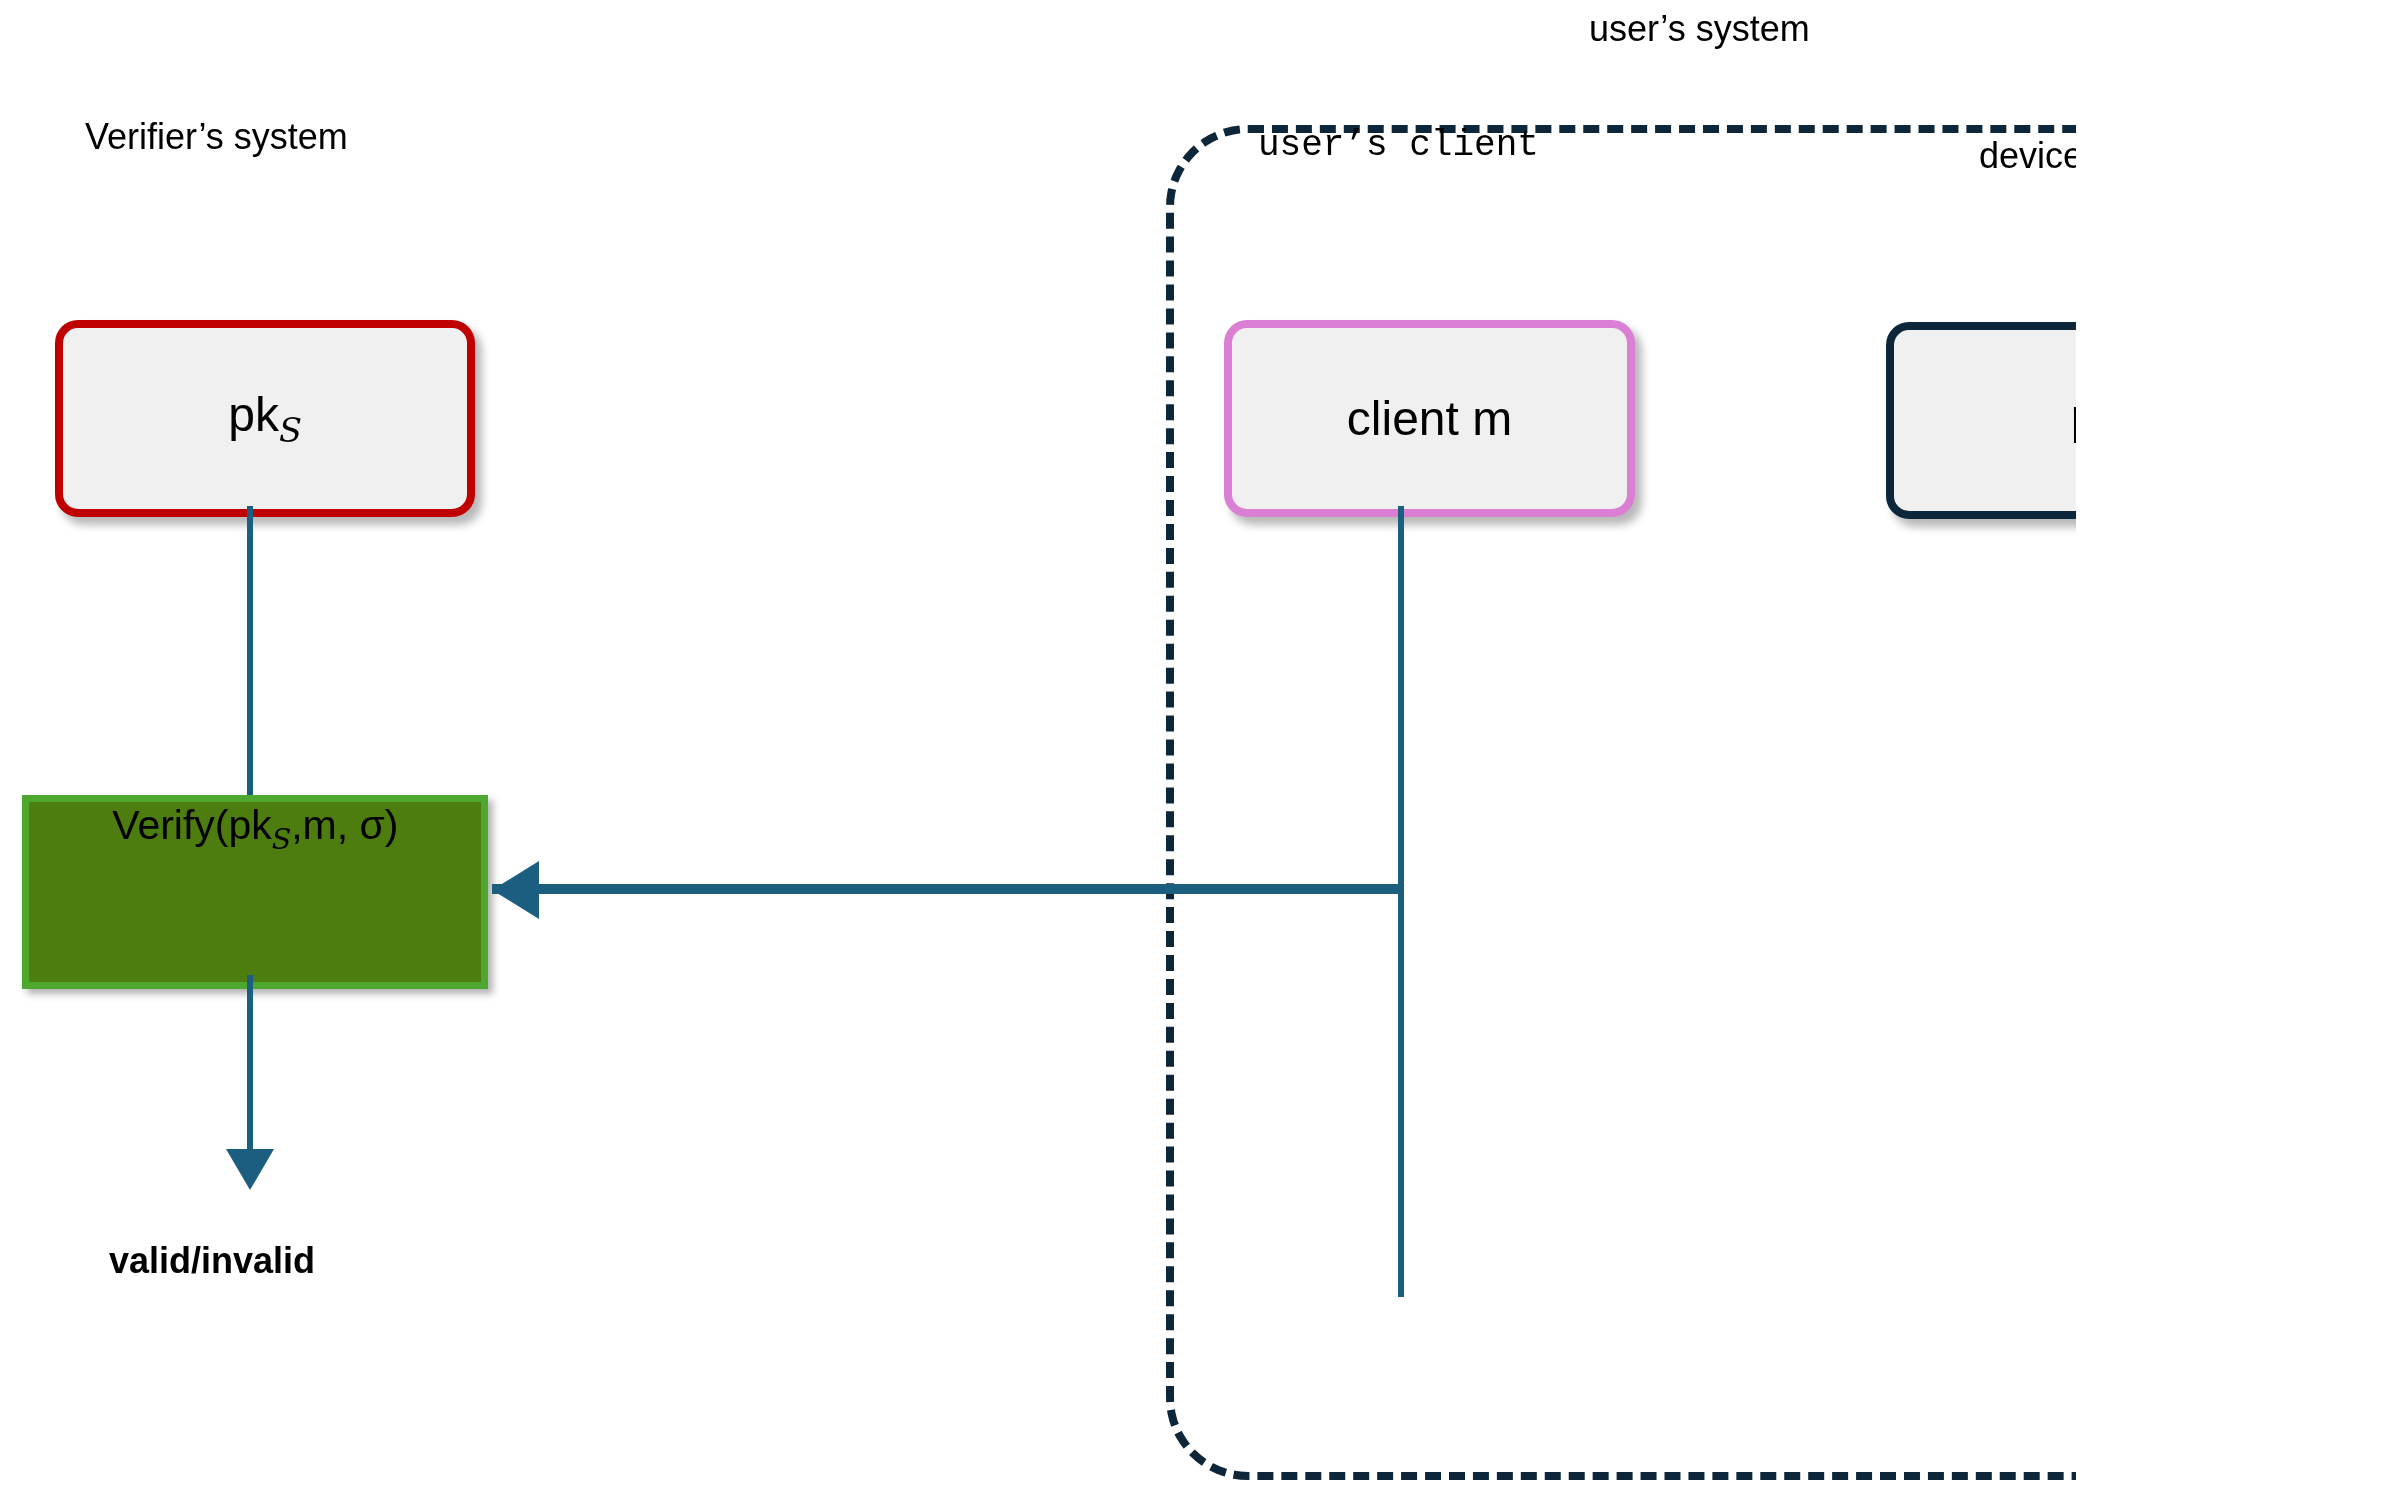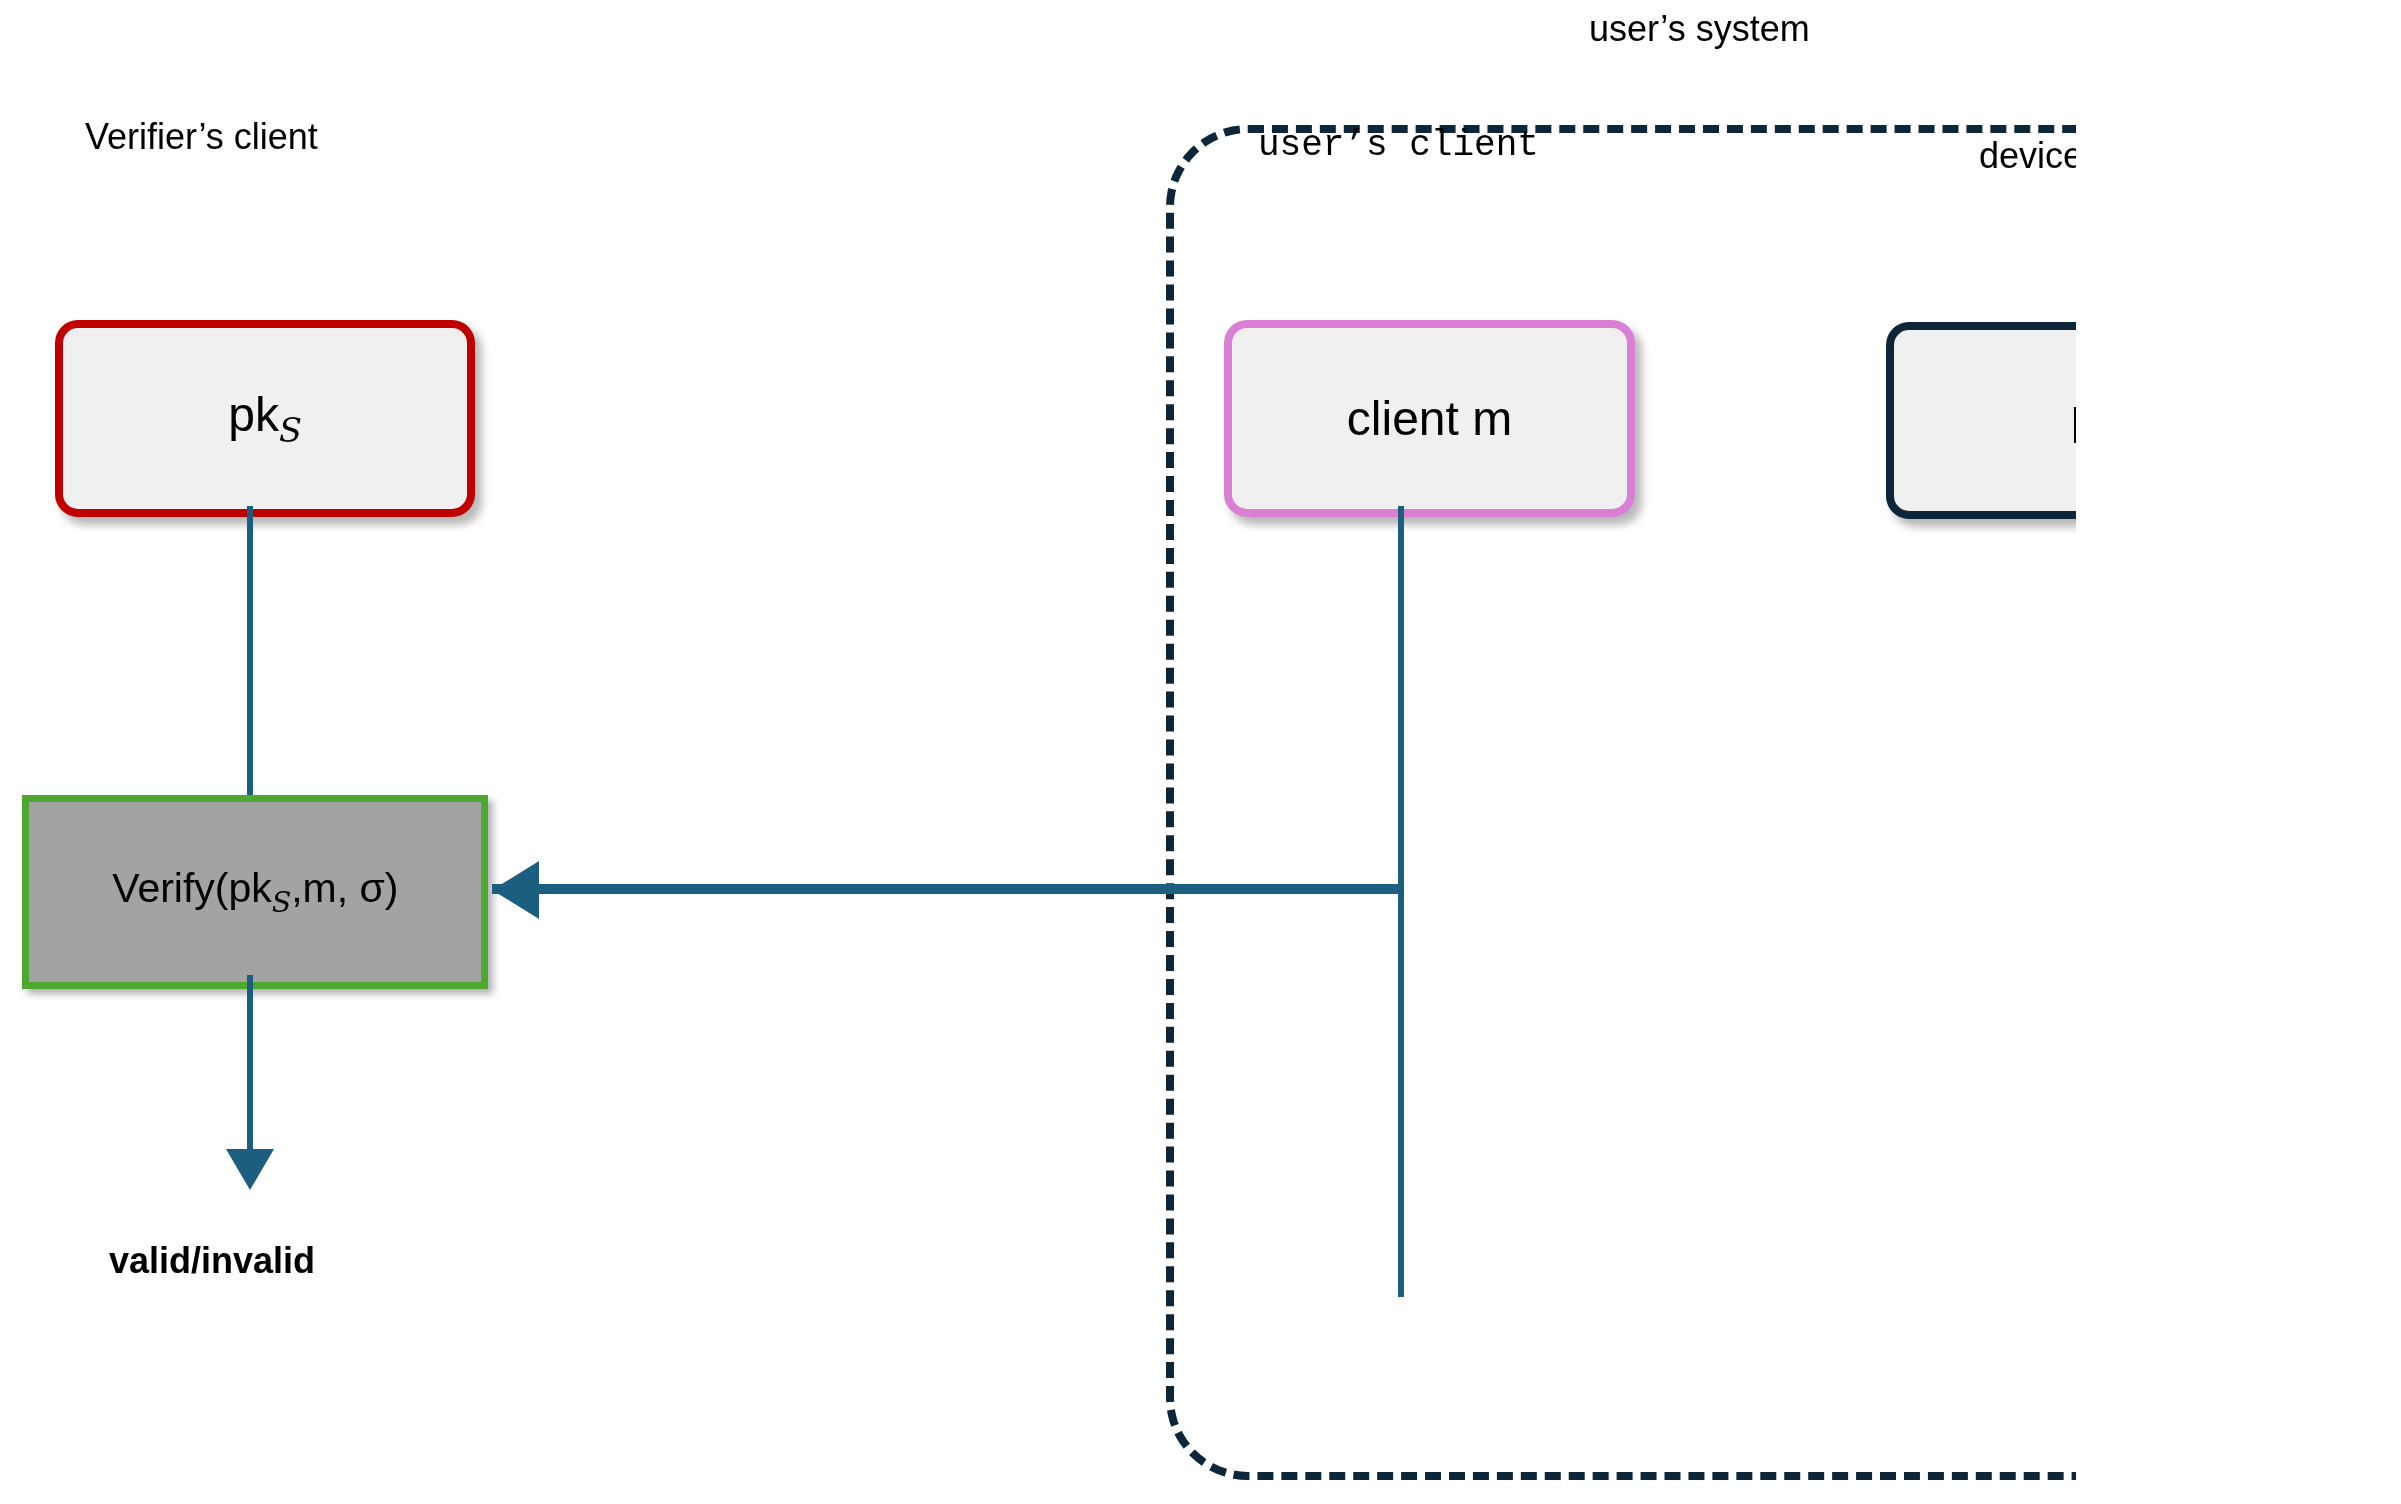"Verifier’s client" div.lbl { text: client -> system }
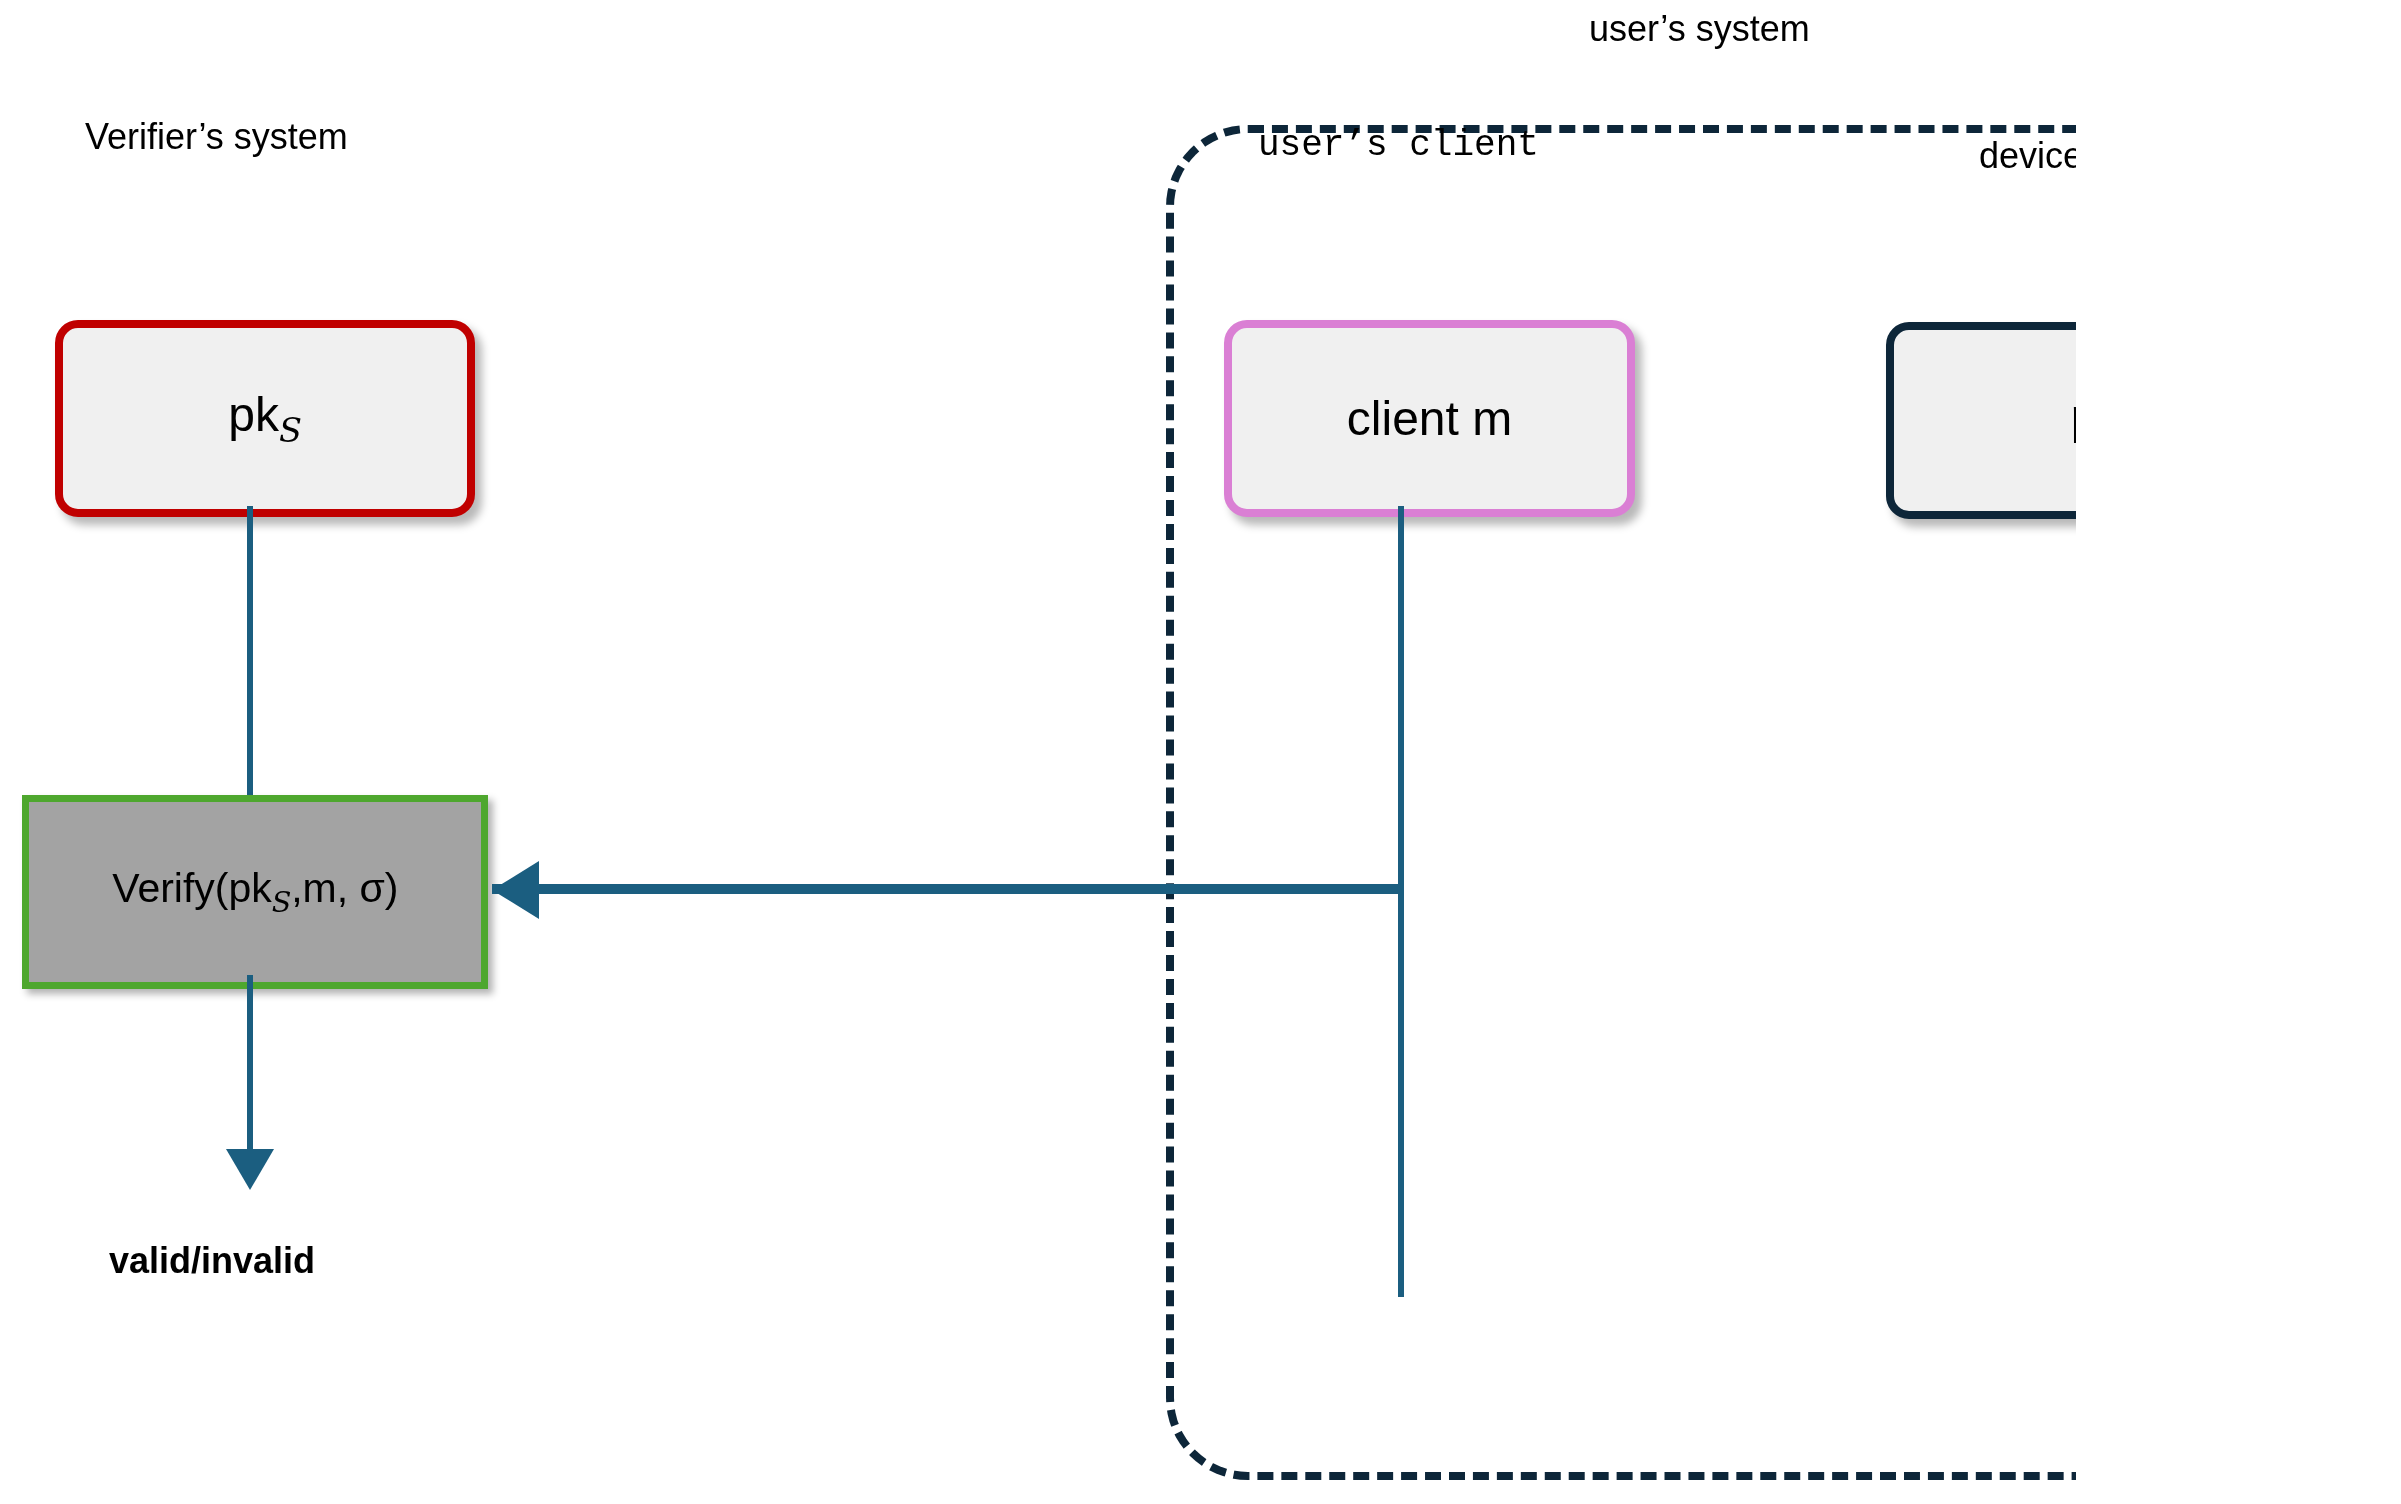"Verify(pkS,m, σ)" .sbox { align-items: center -> flex-start; background: #a3a3a3 -> #4d7c0f }
